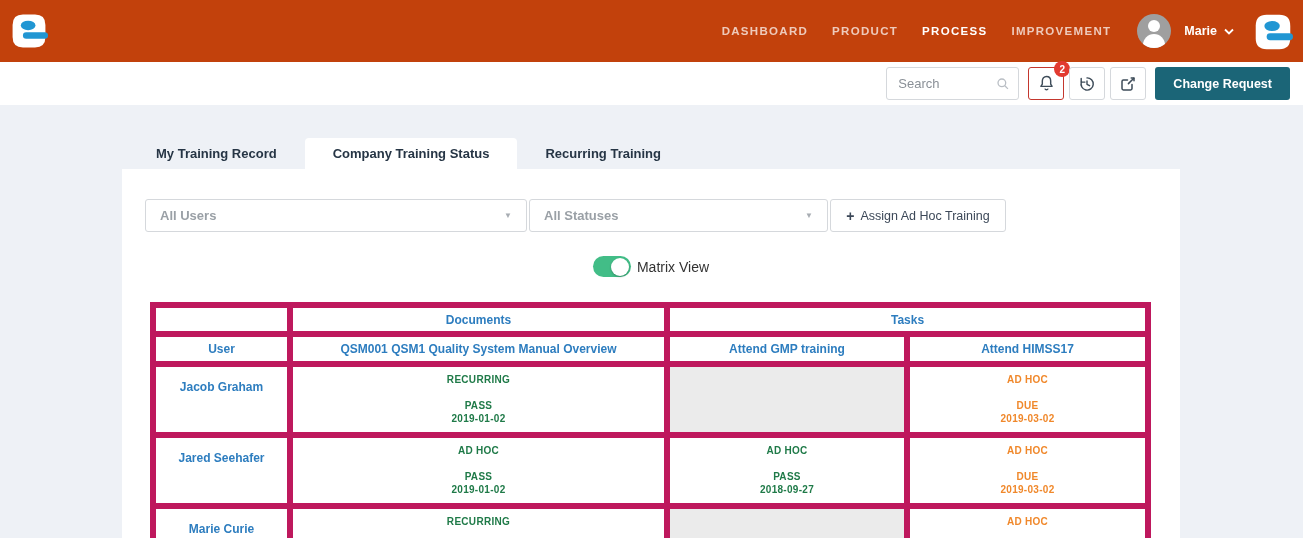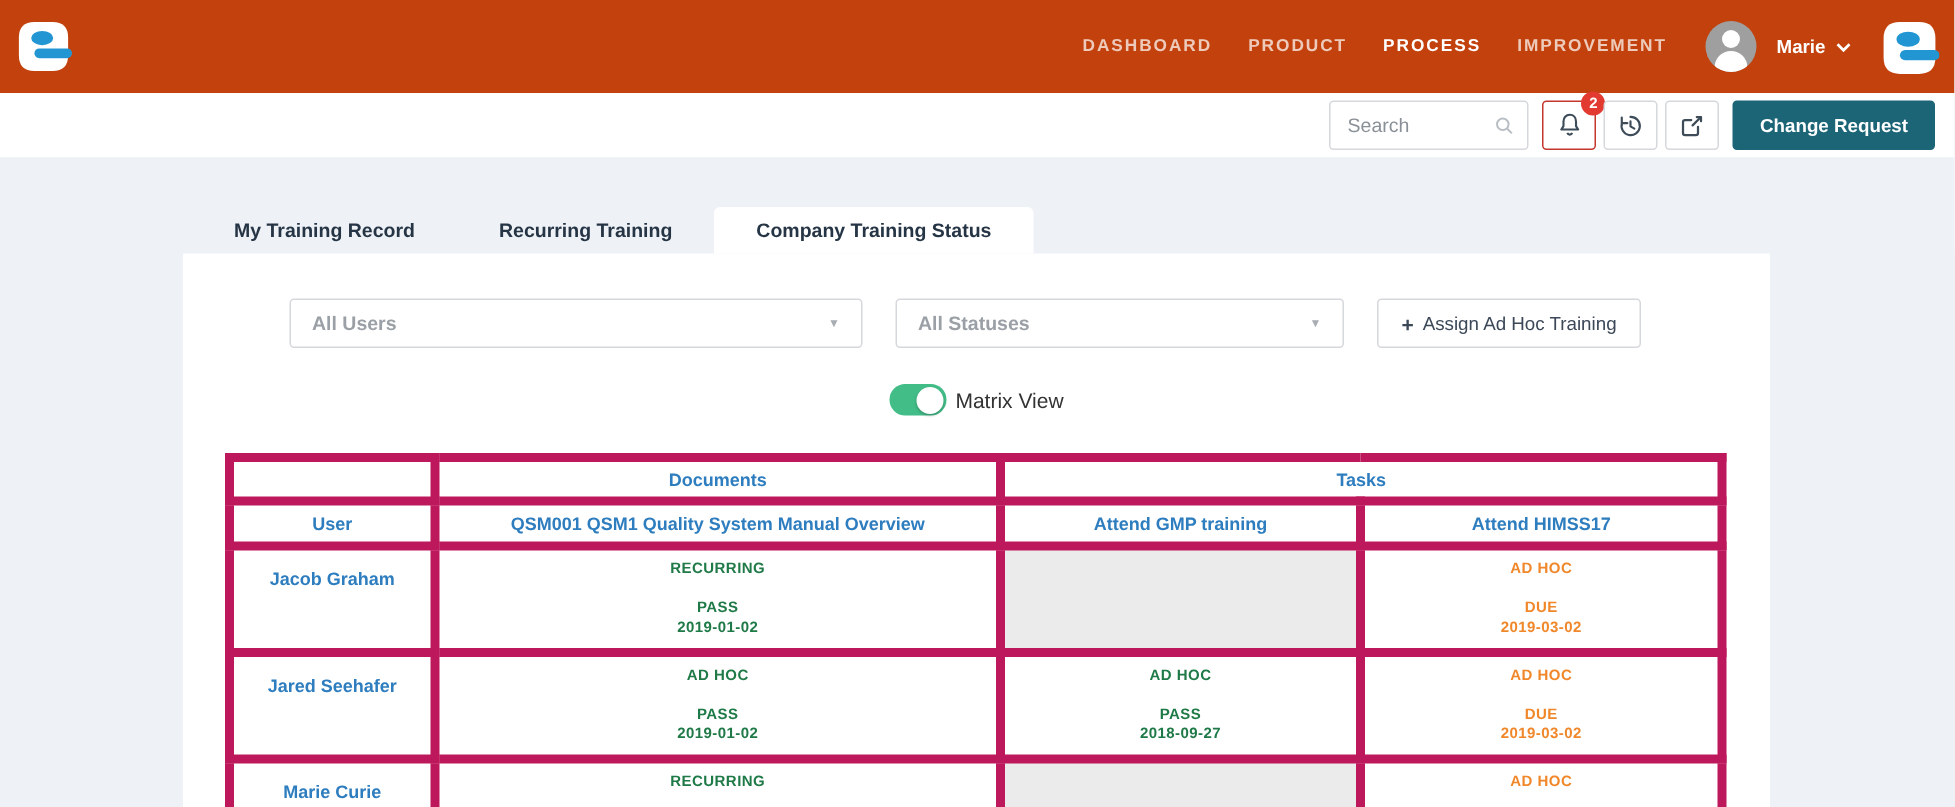"Recurring Training" div.tab { order: before "Company Training Status" -> after "Company Training Status" }
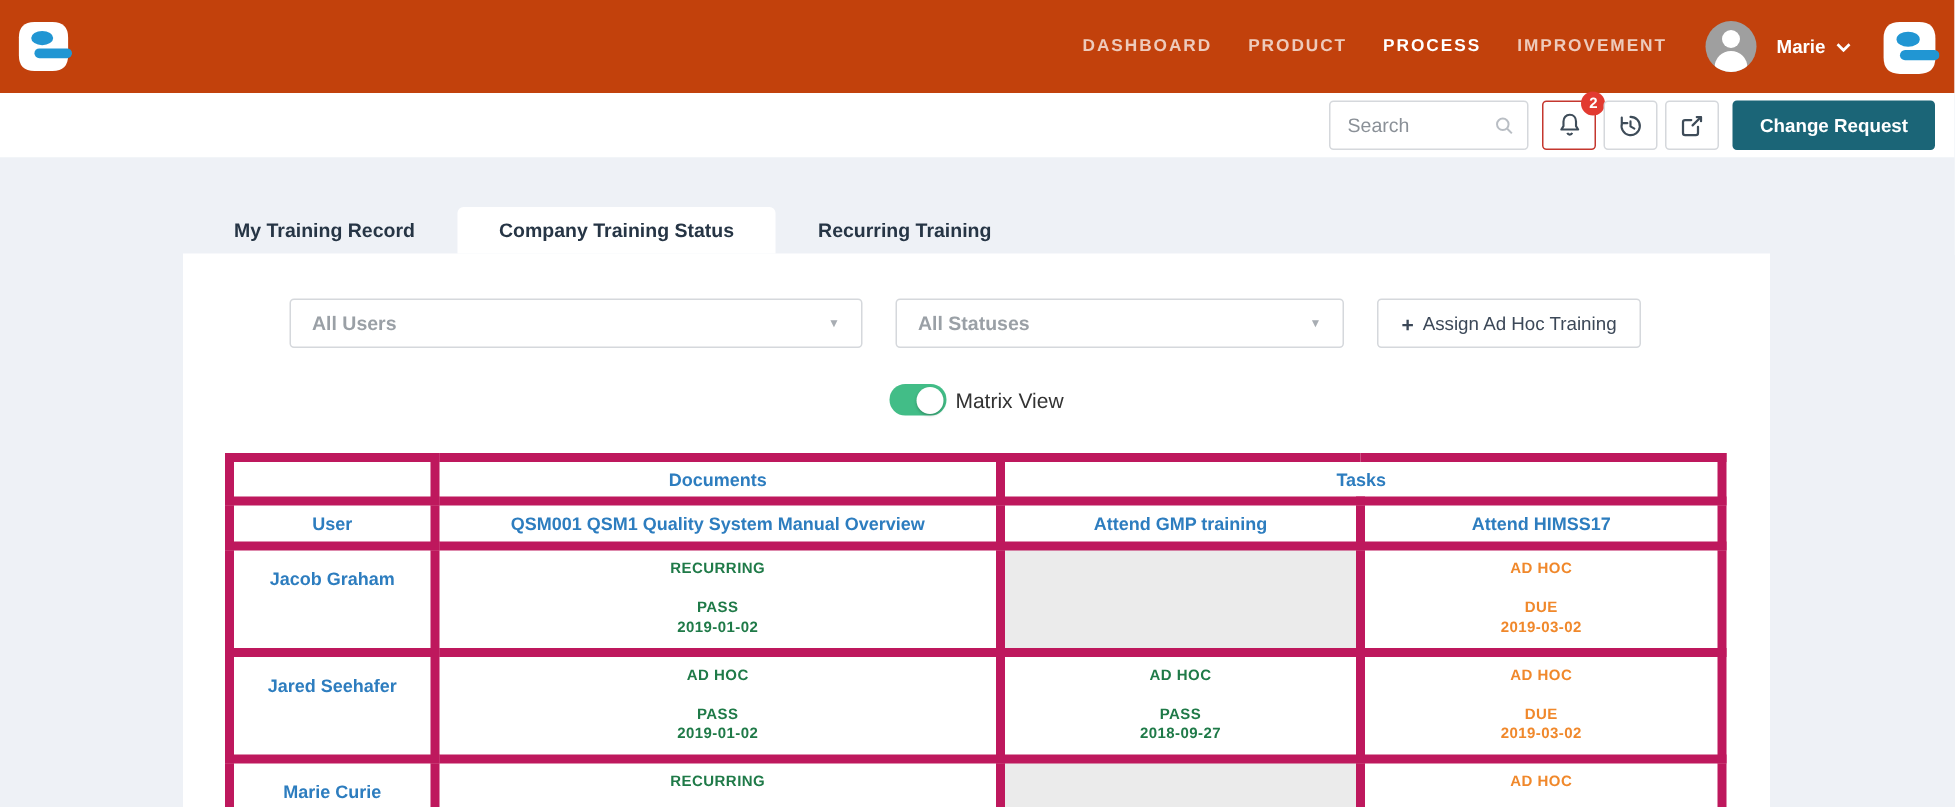"All Users" .filters { gap: 22px -> 2px; padding: 30px 0 0 71px -> 30px 0 0 23px }
